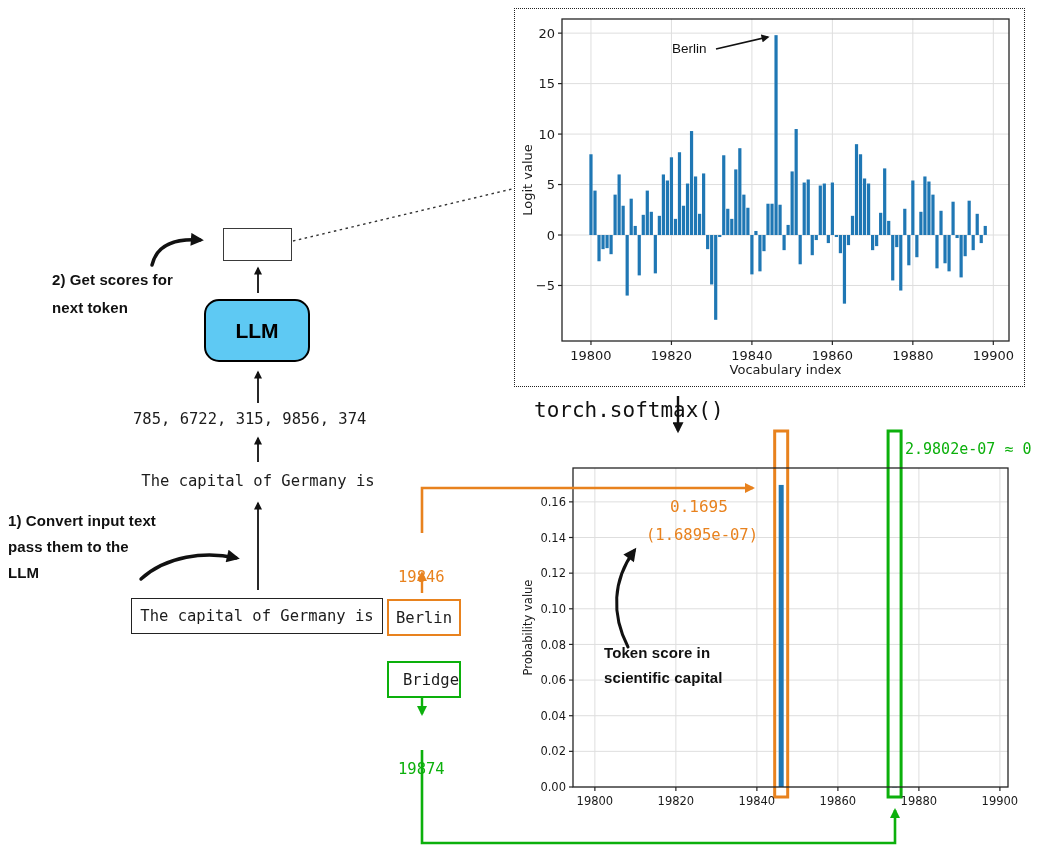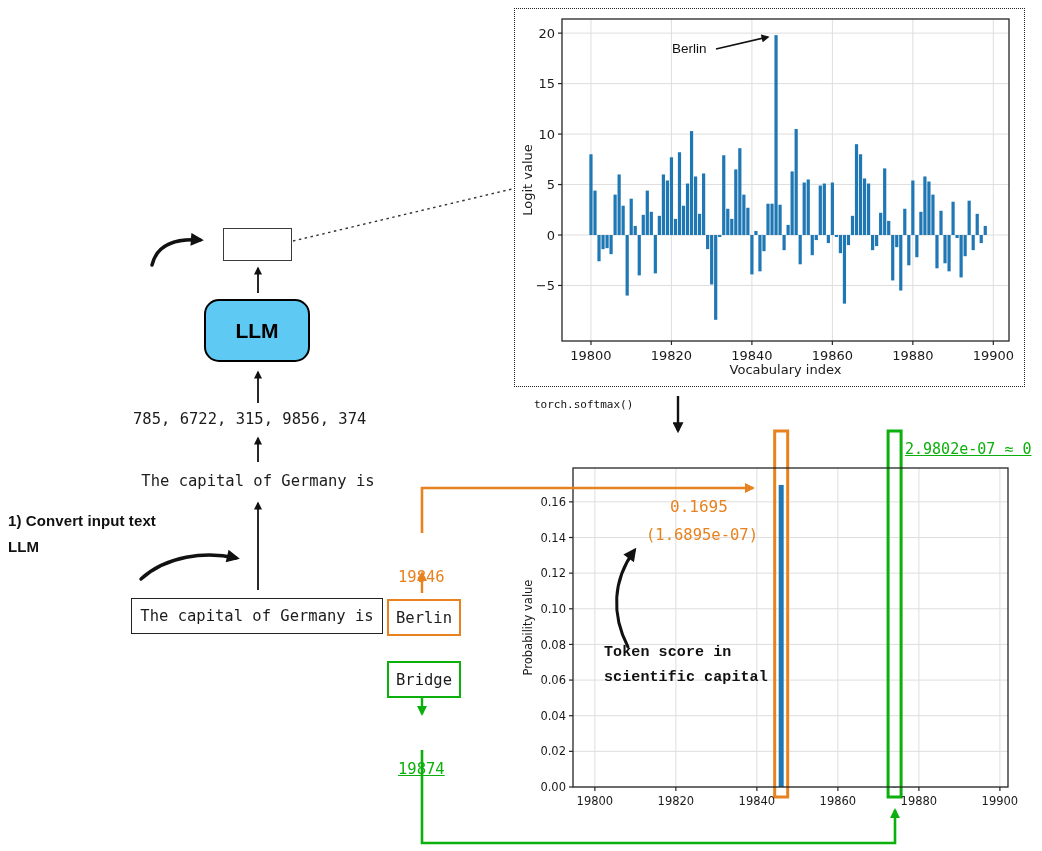"2) Get scores for" div.abs { html: none -> <div> <div>2) Get scores for</div> <div>next token</div> </div> }
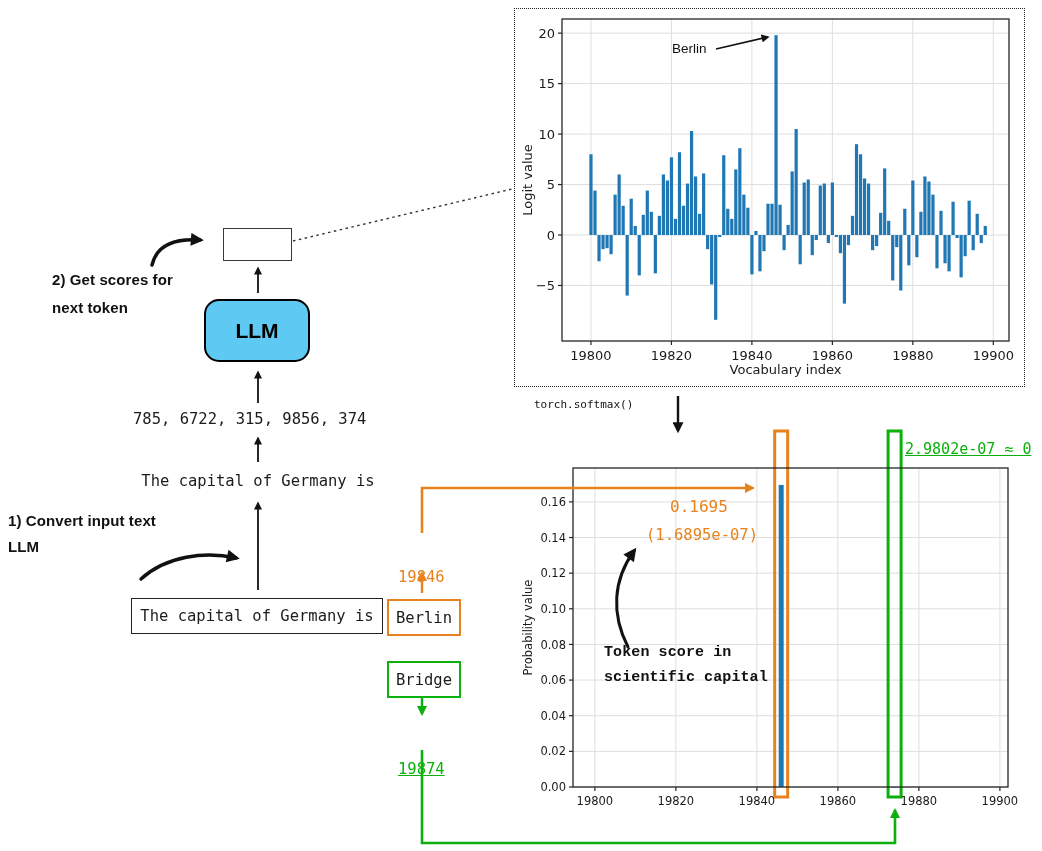"torch.softmax()" div.abs { font-size: 11px -> 21px }
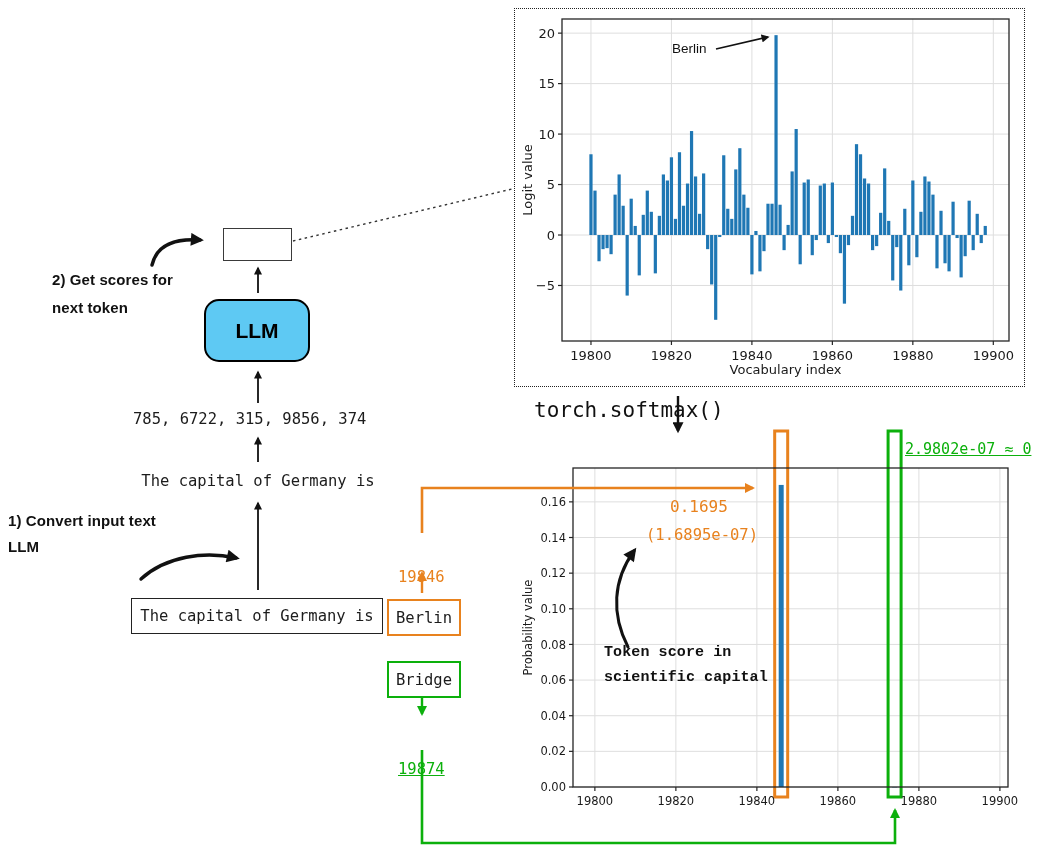"2.9802e-07 ≈ 0" .green { text-decoration: underline -> none }
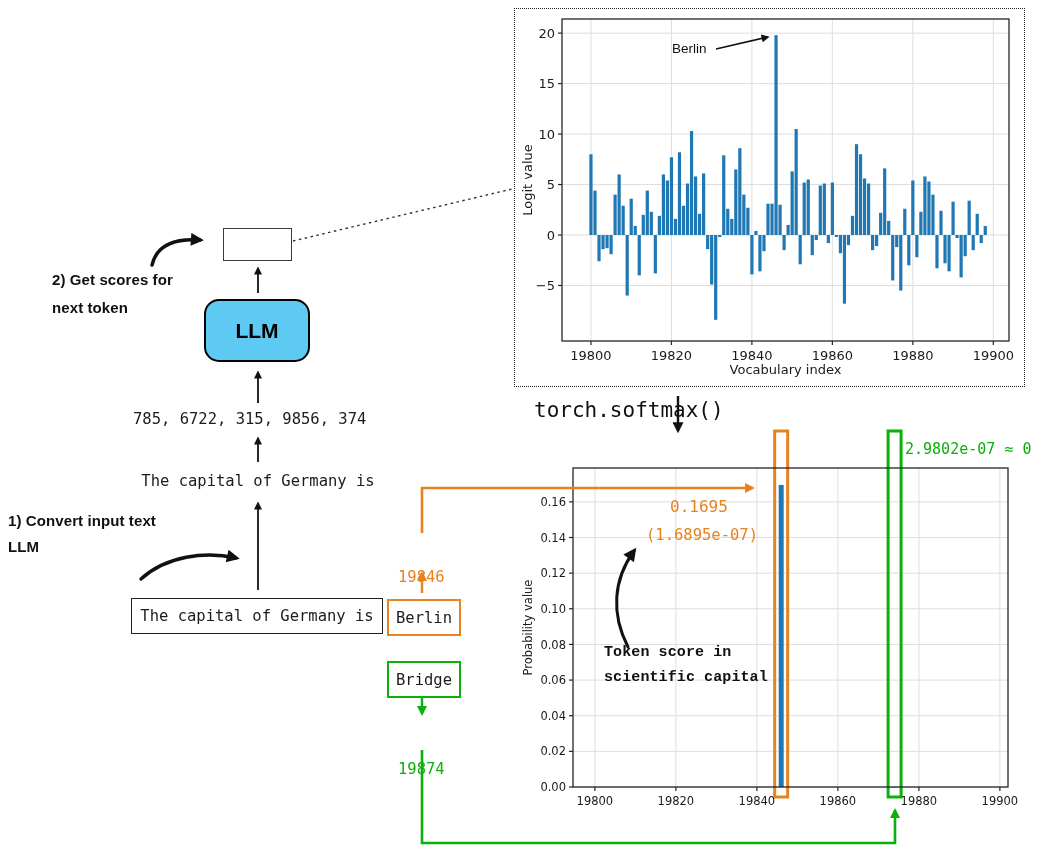"pass them to the" div { html: none -> <div>pass them to the</div> }
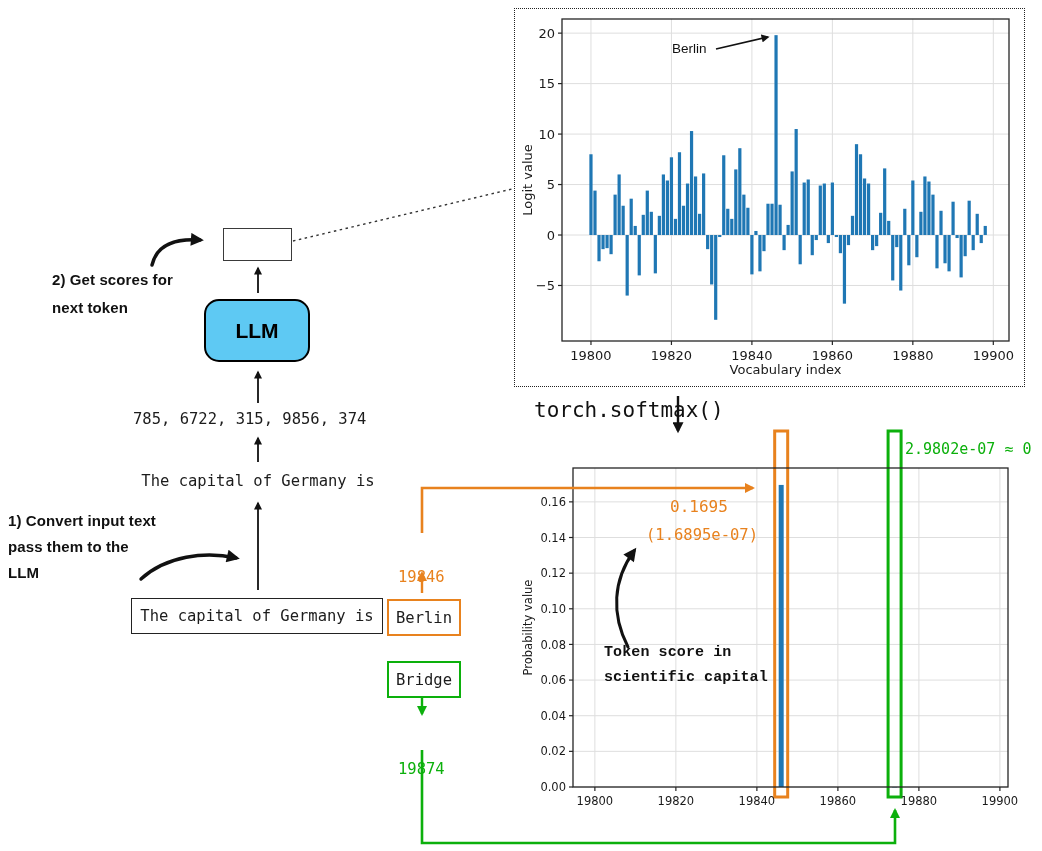"Token score in" div.abs { font-family: Liberation Mono, monospace -> none }
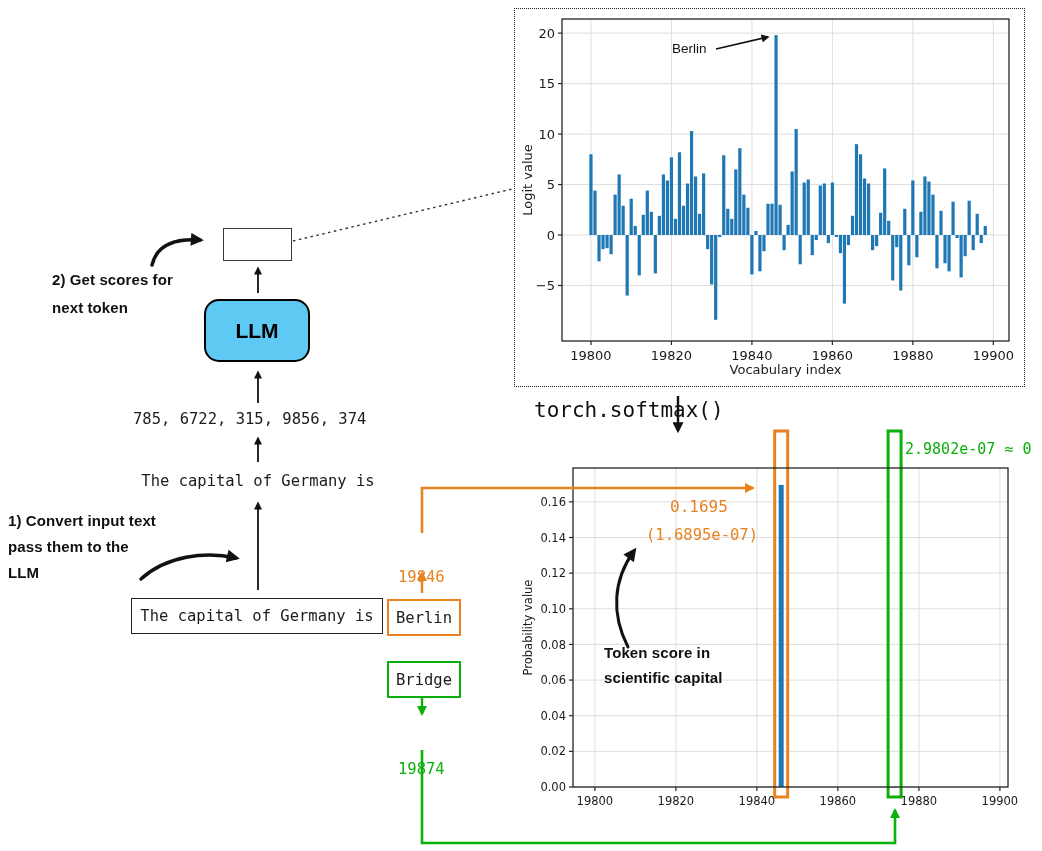"Bridge" div.abs { justify-content: none -> flex-end }
